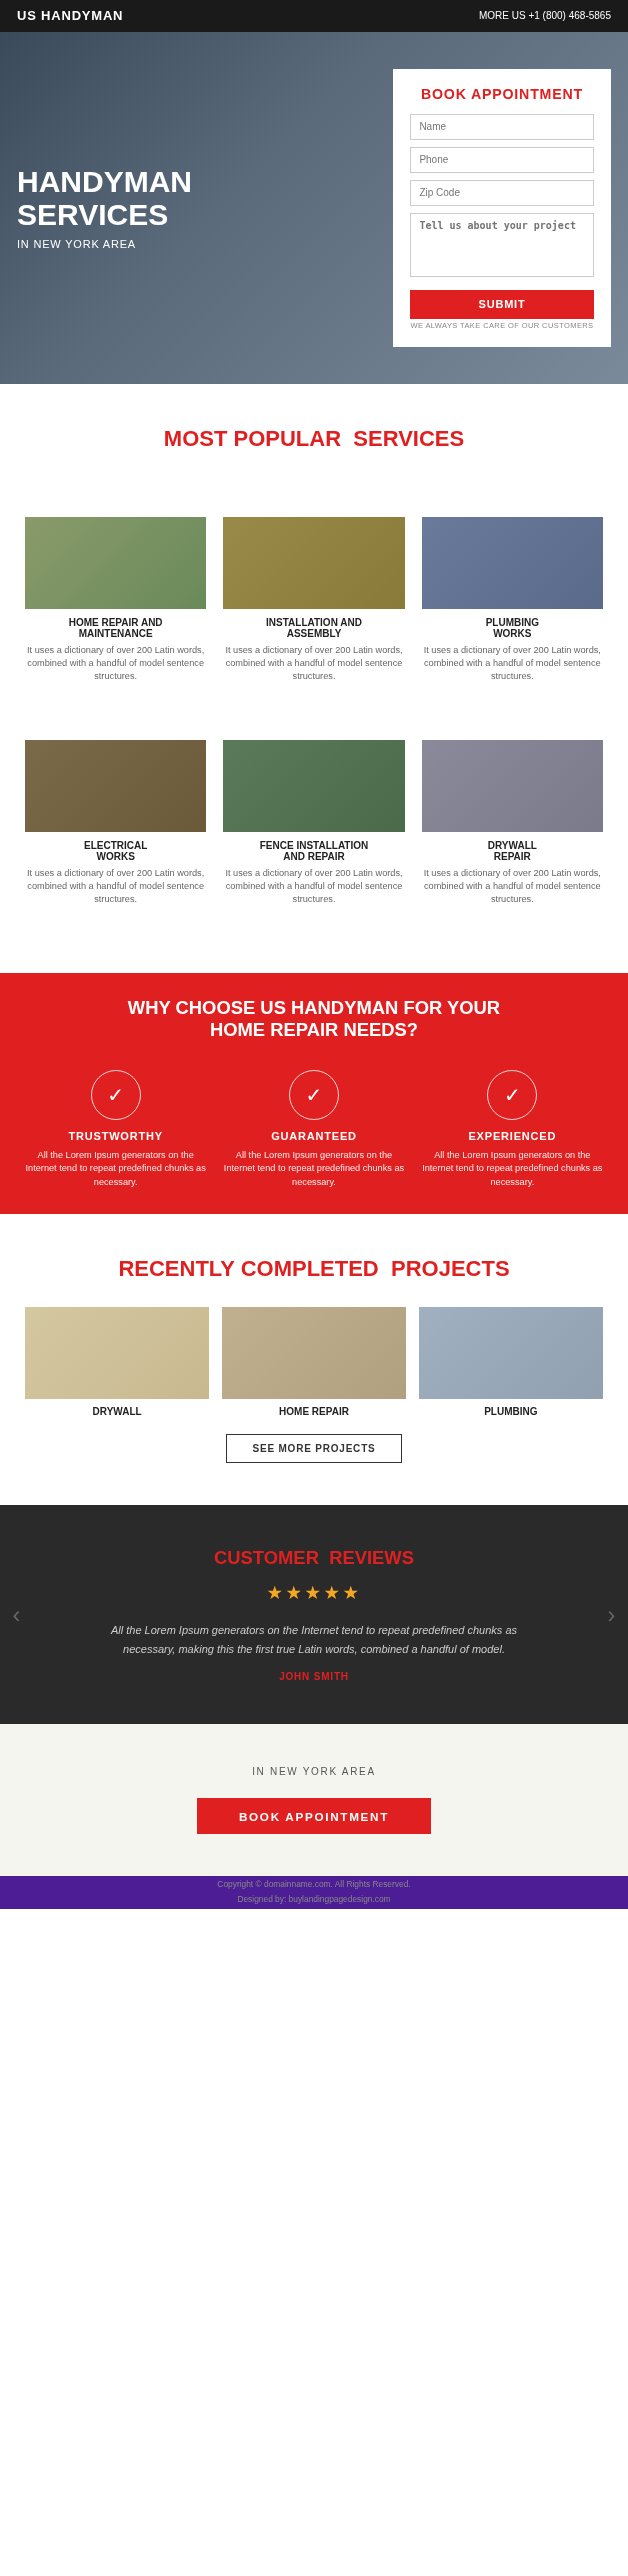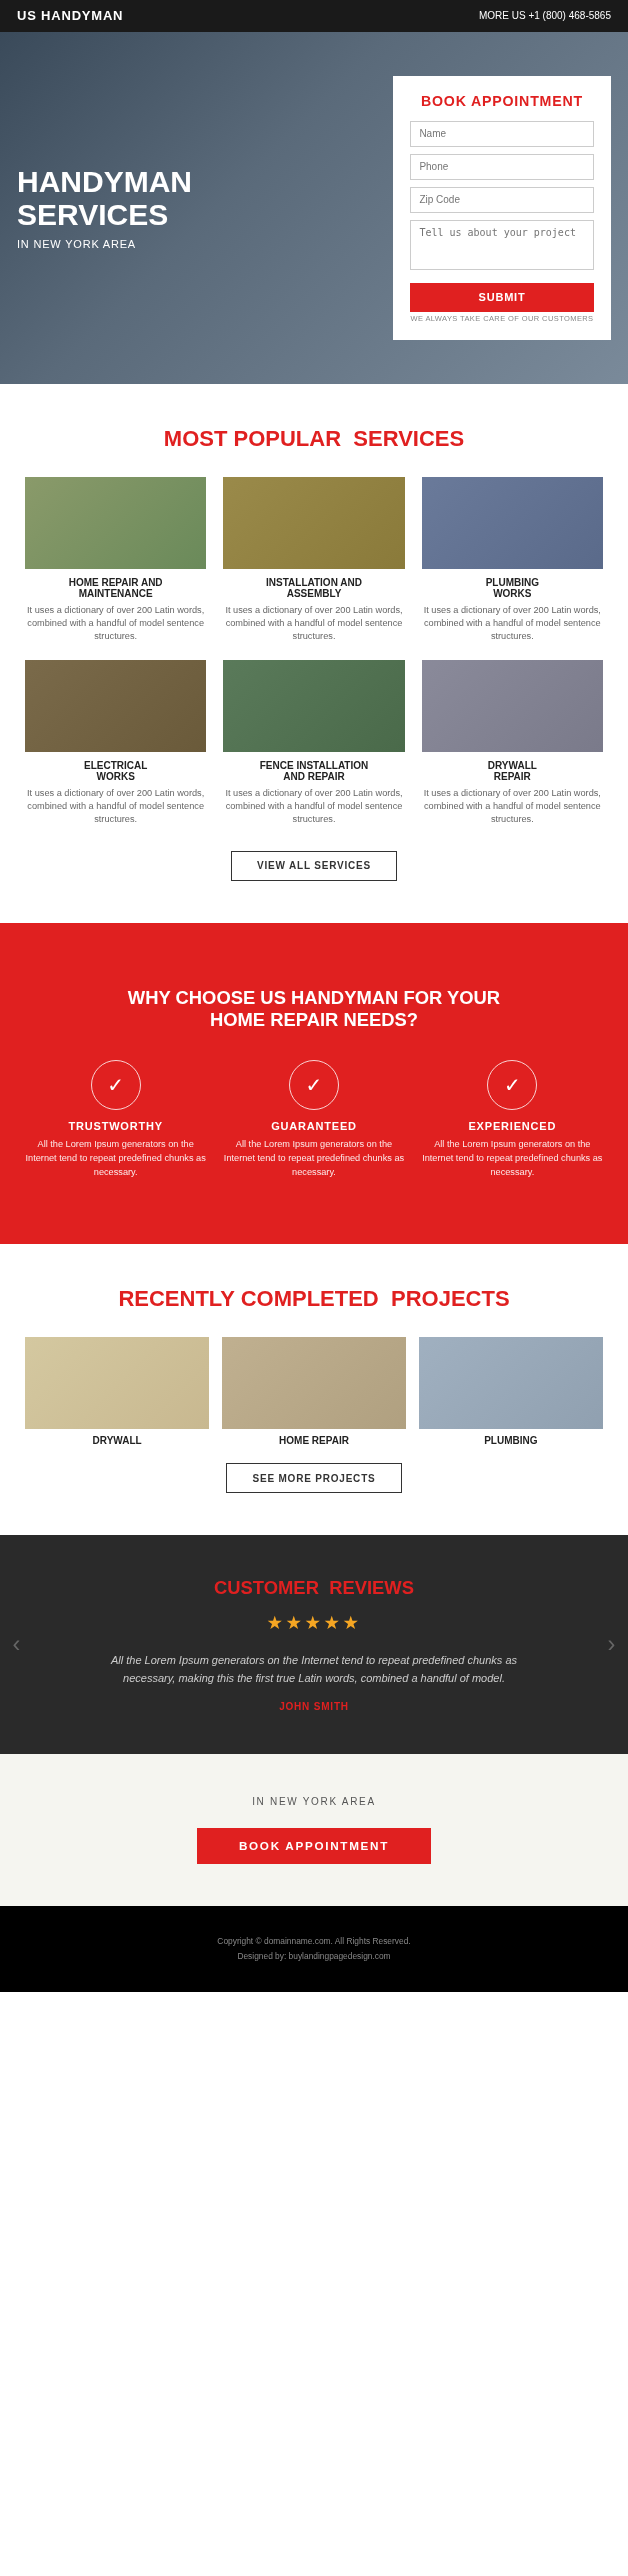"Tell us about your project" .booking-card textarea { font-weight: none -> bold; height: 50px -> 64px }
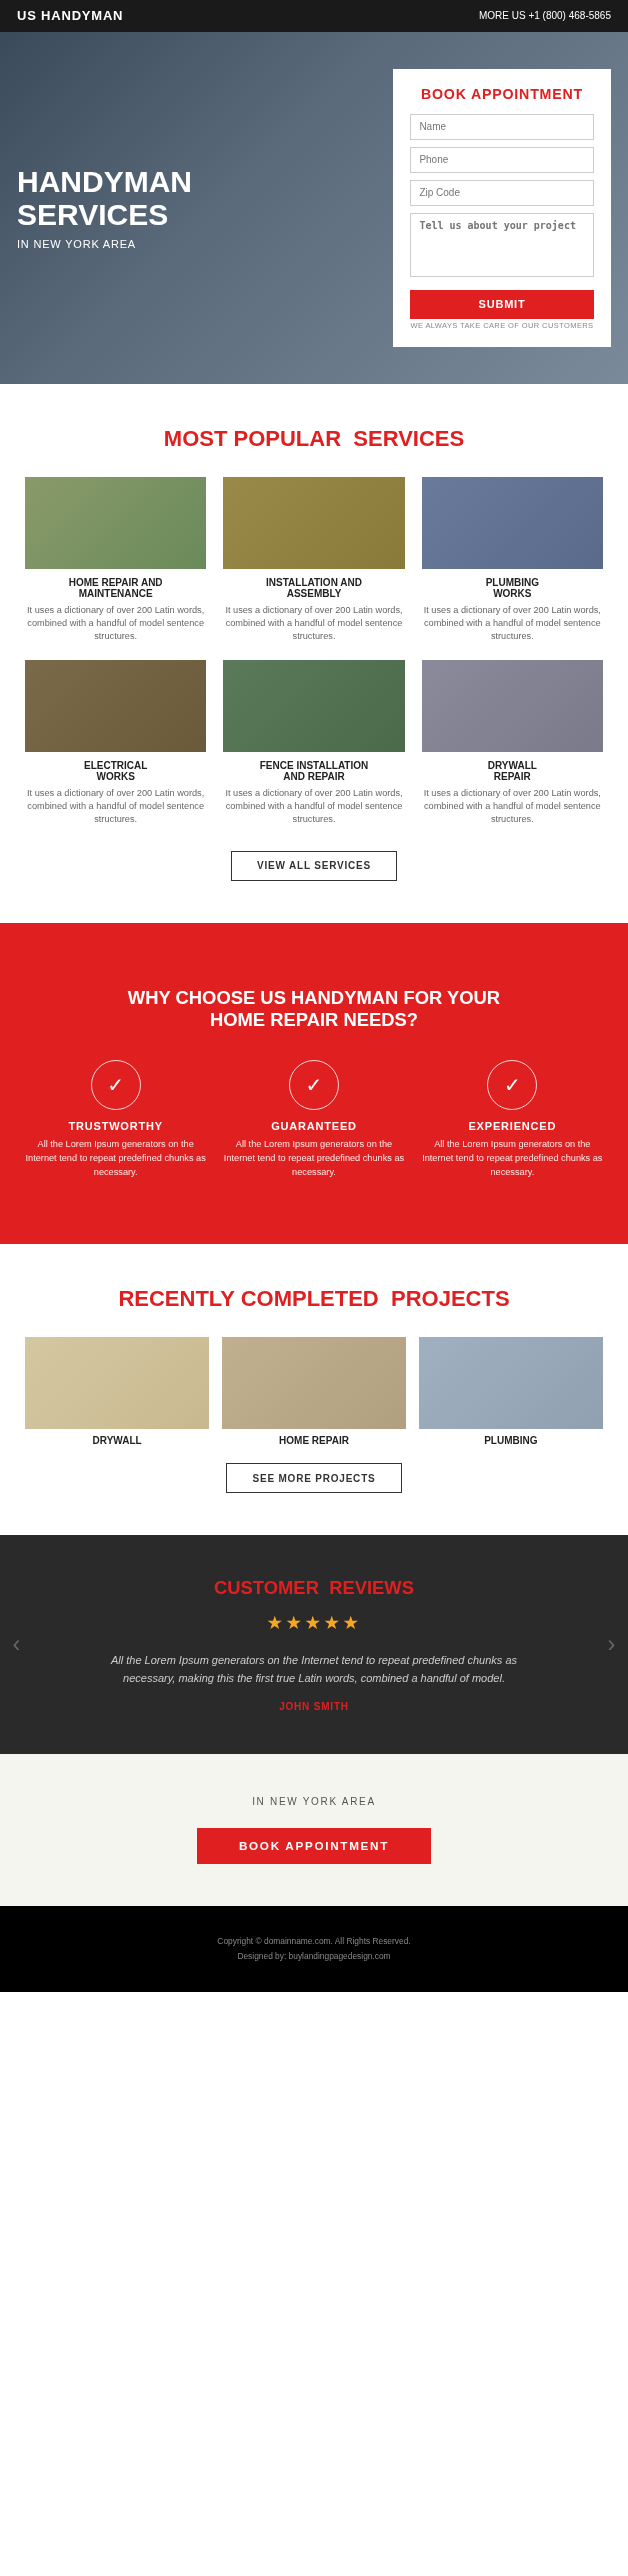"HOME REPAIR AND" .service-card { margin-top: none -> 40px }
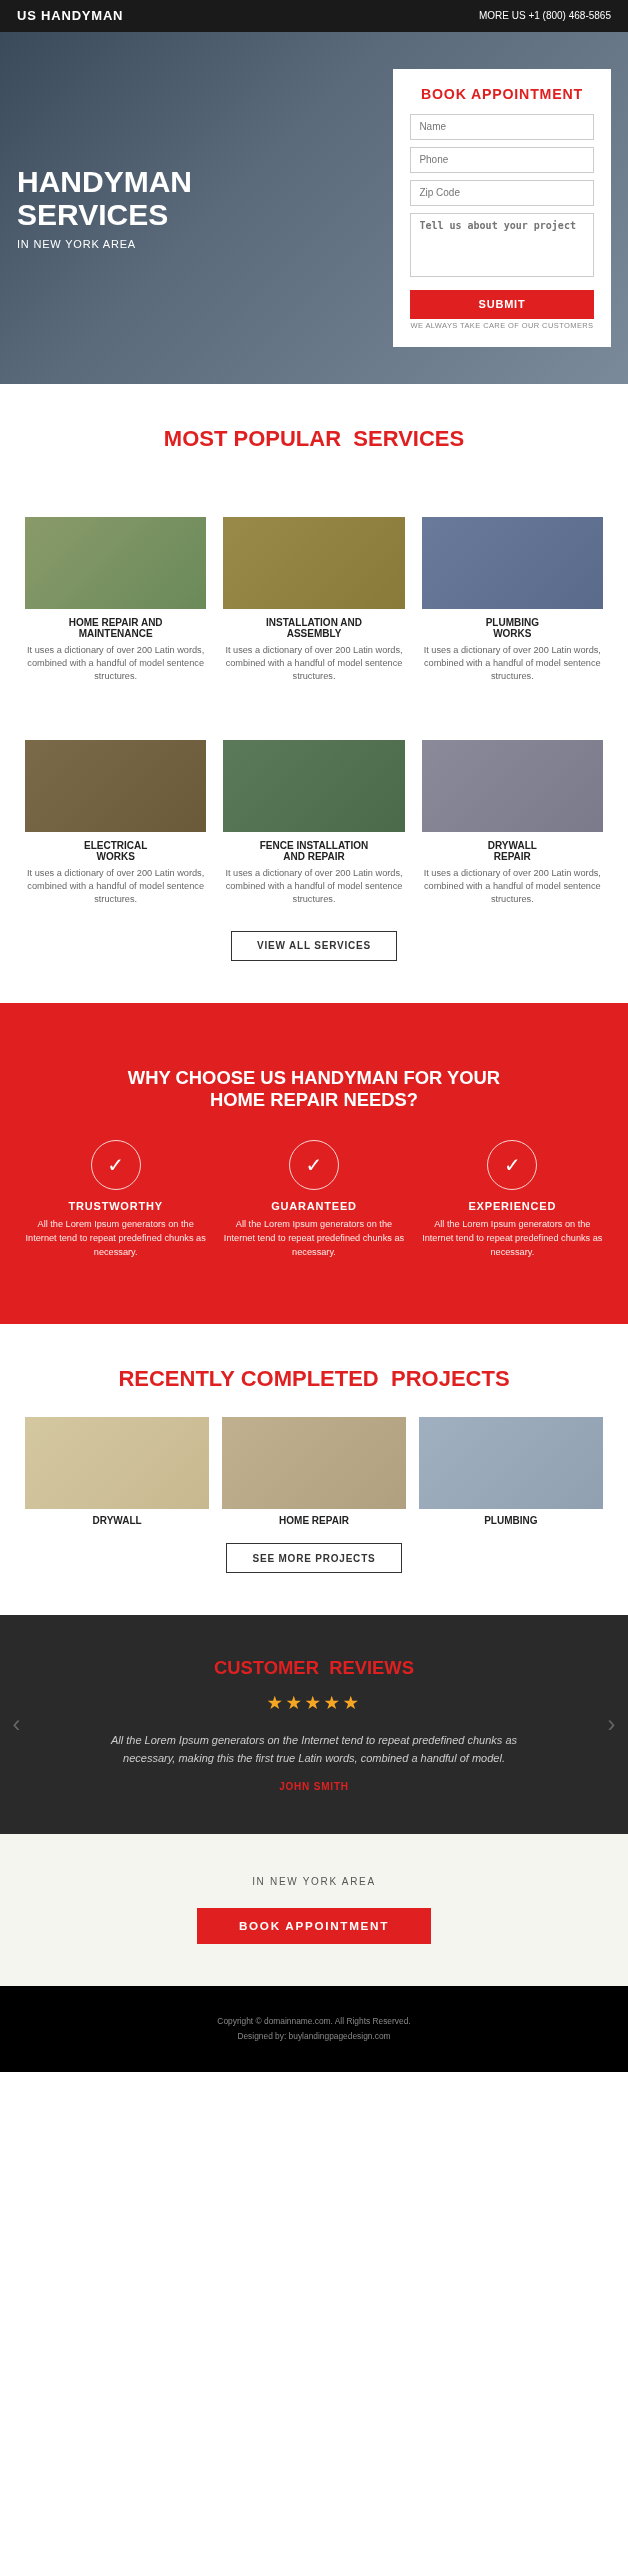"VIEW ALL SERVICES" div.view-btn-wrap { html: <div> <button>VIEW ALL SERVICES</button> </div> -> none }
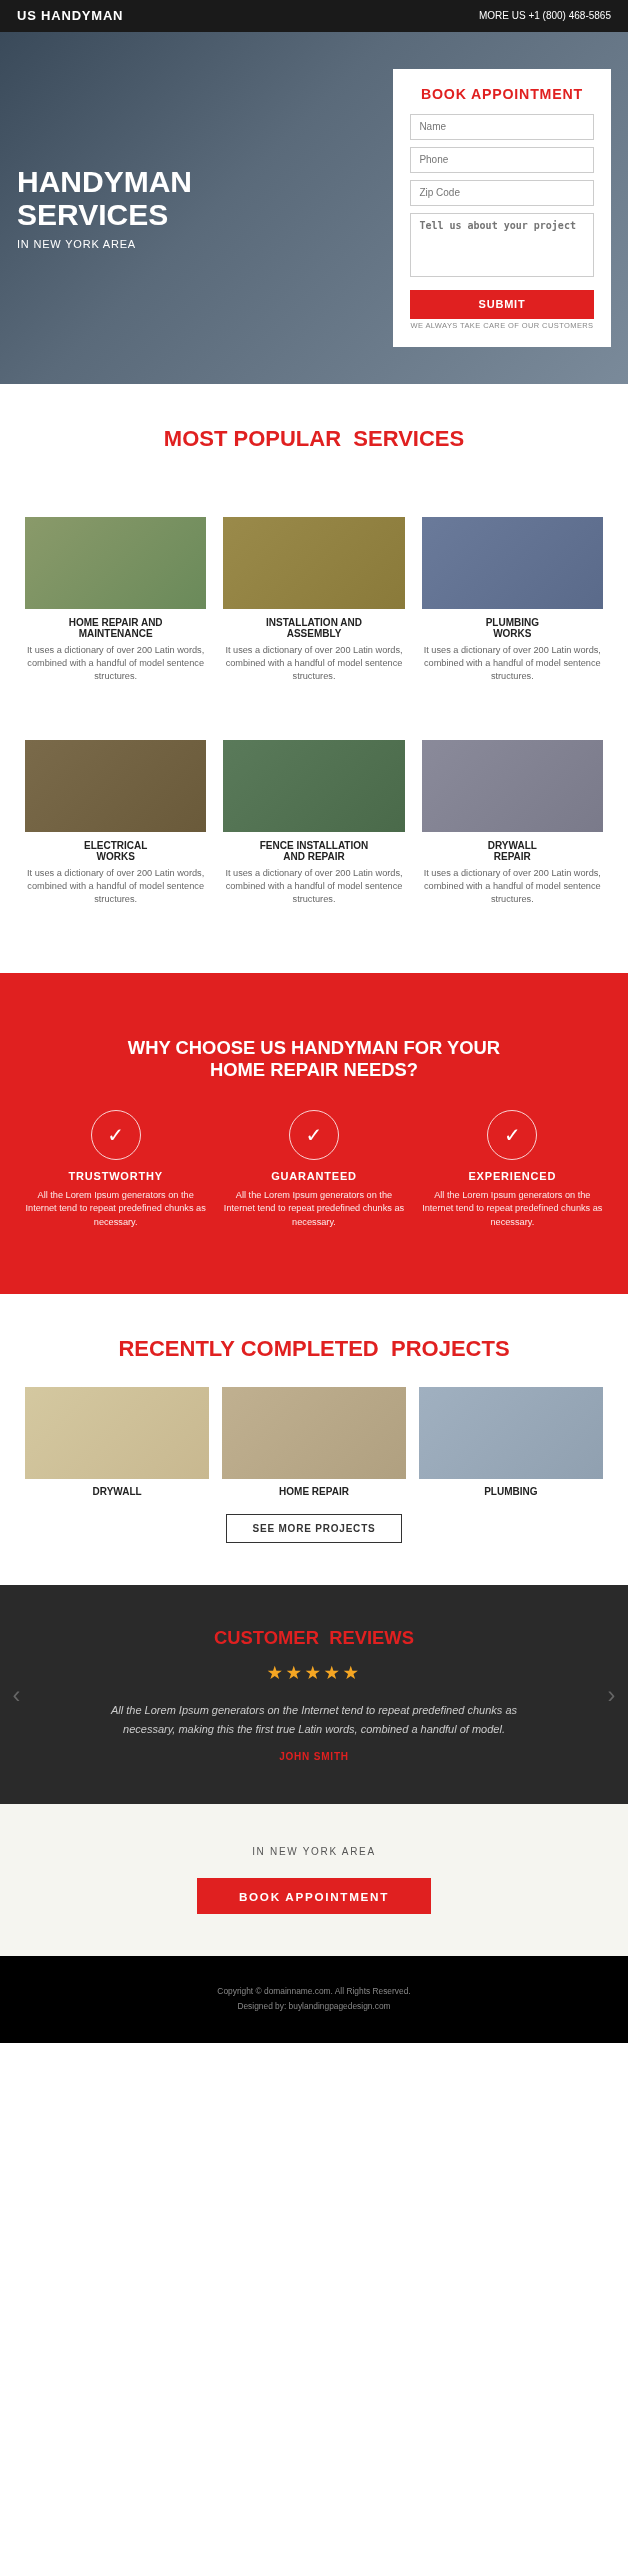"WHY CHOOSE US HANDYMAN FOR" .why-section { padding: 64px 25px -> 24px 25px }
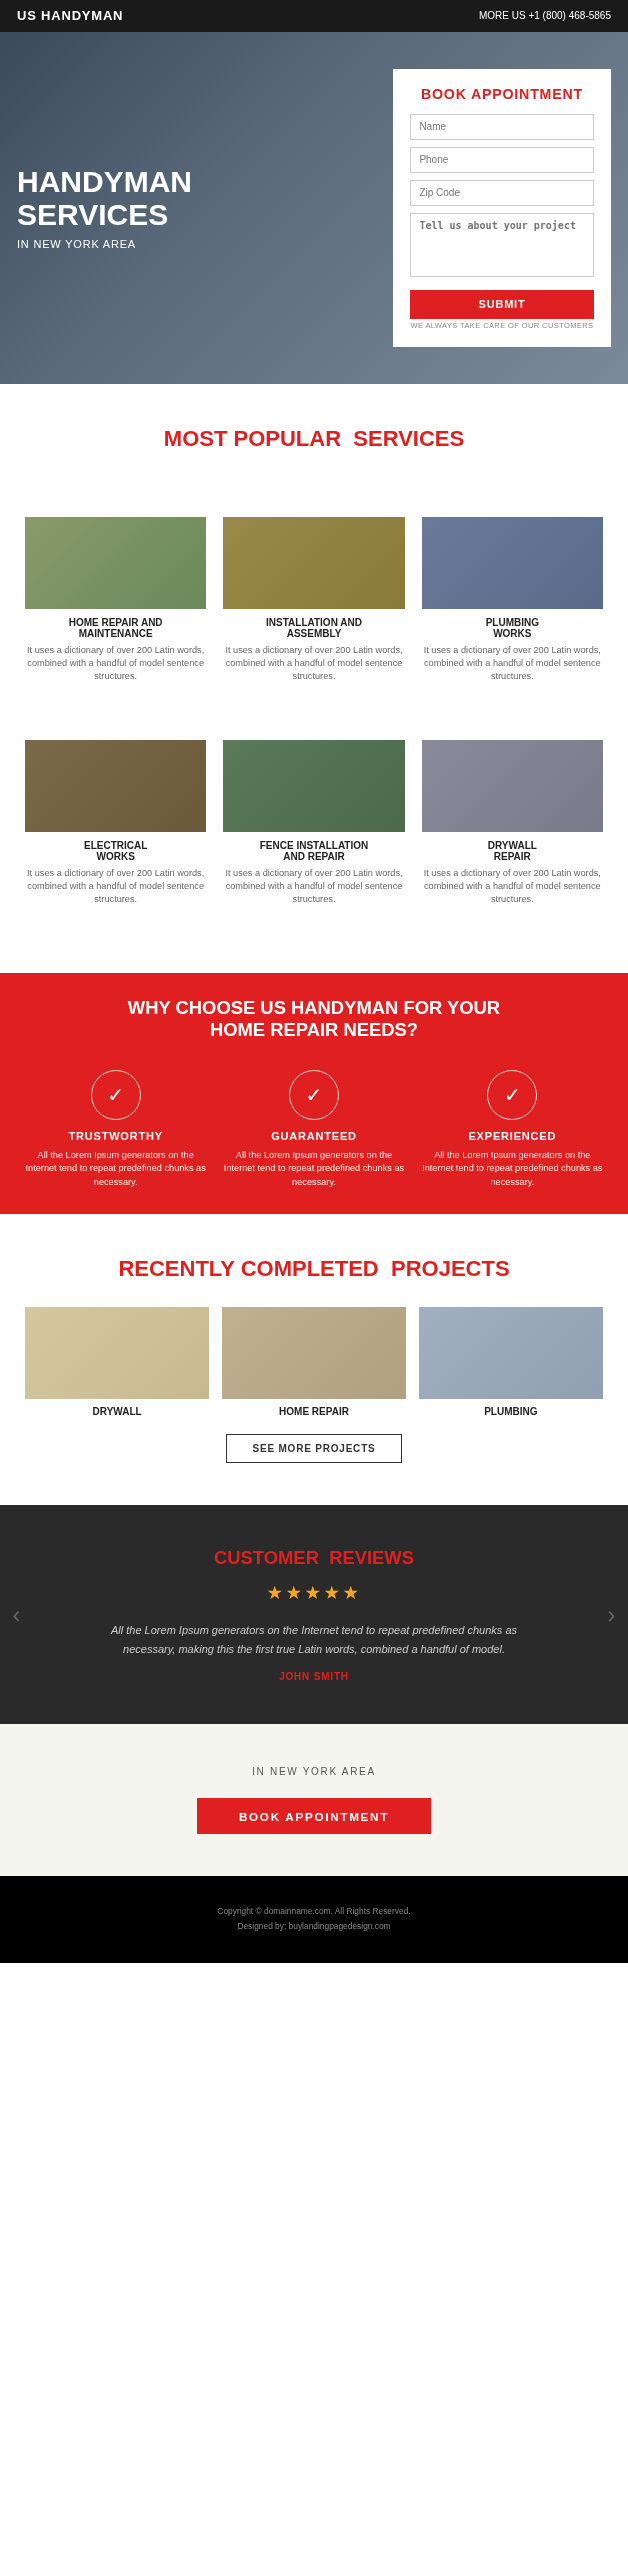"Copyright © domainname.com. All Rights" .footer { background: #000000 -> #4c1d95; padding: 28px 17px -> 1px 17px }
